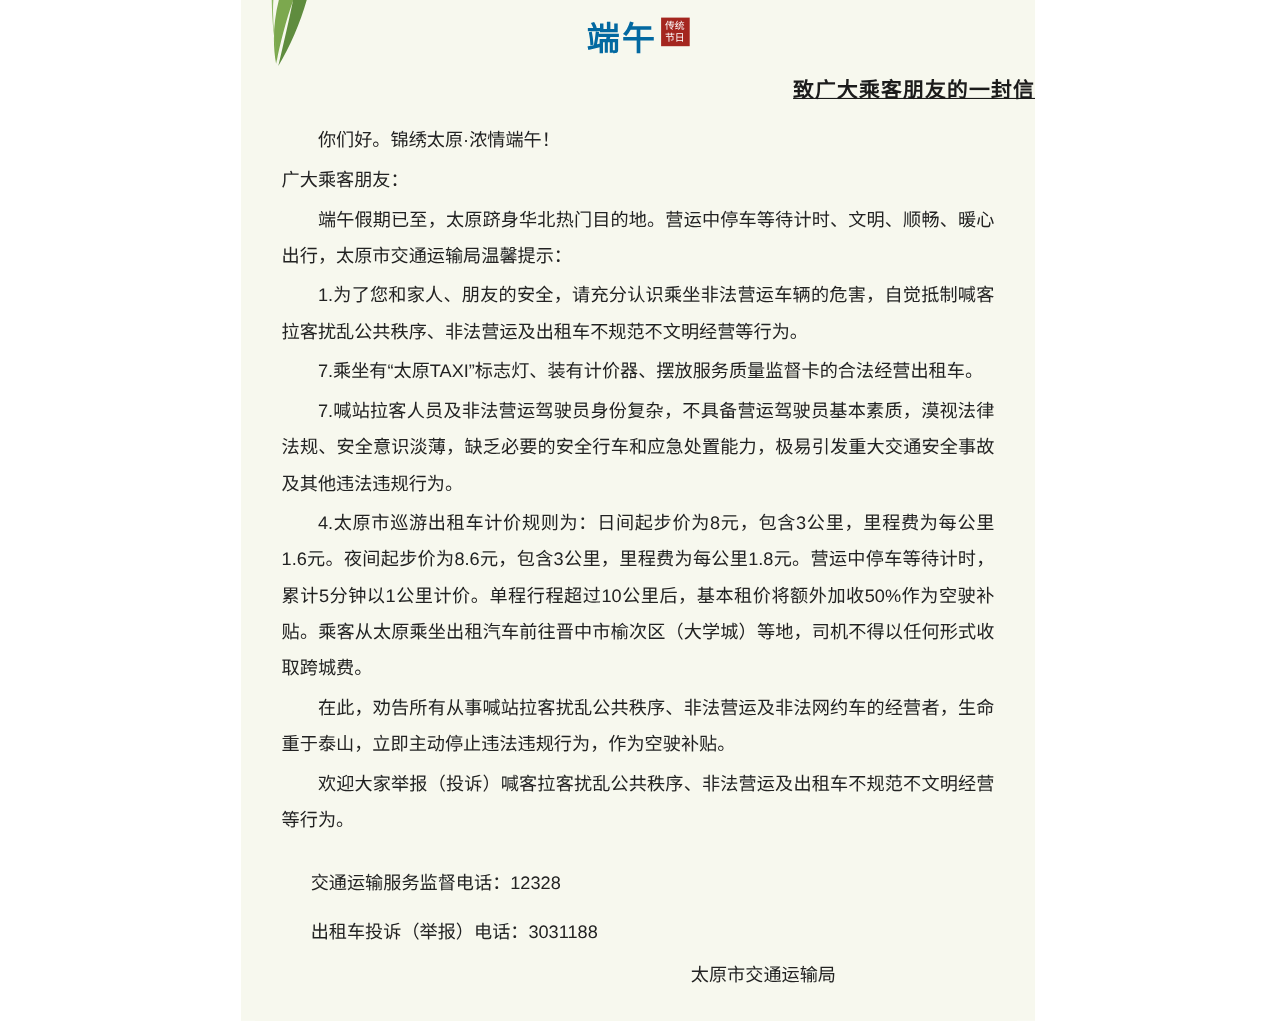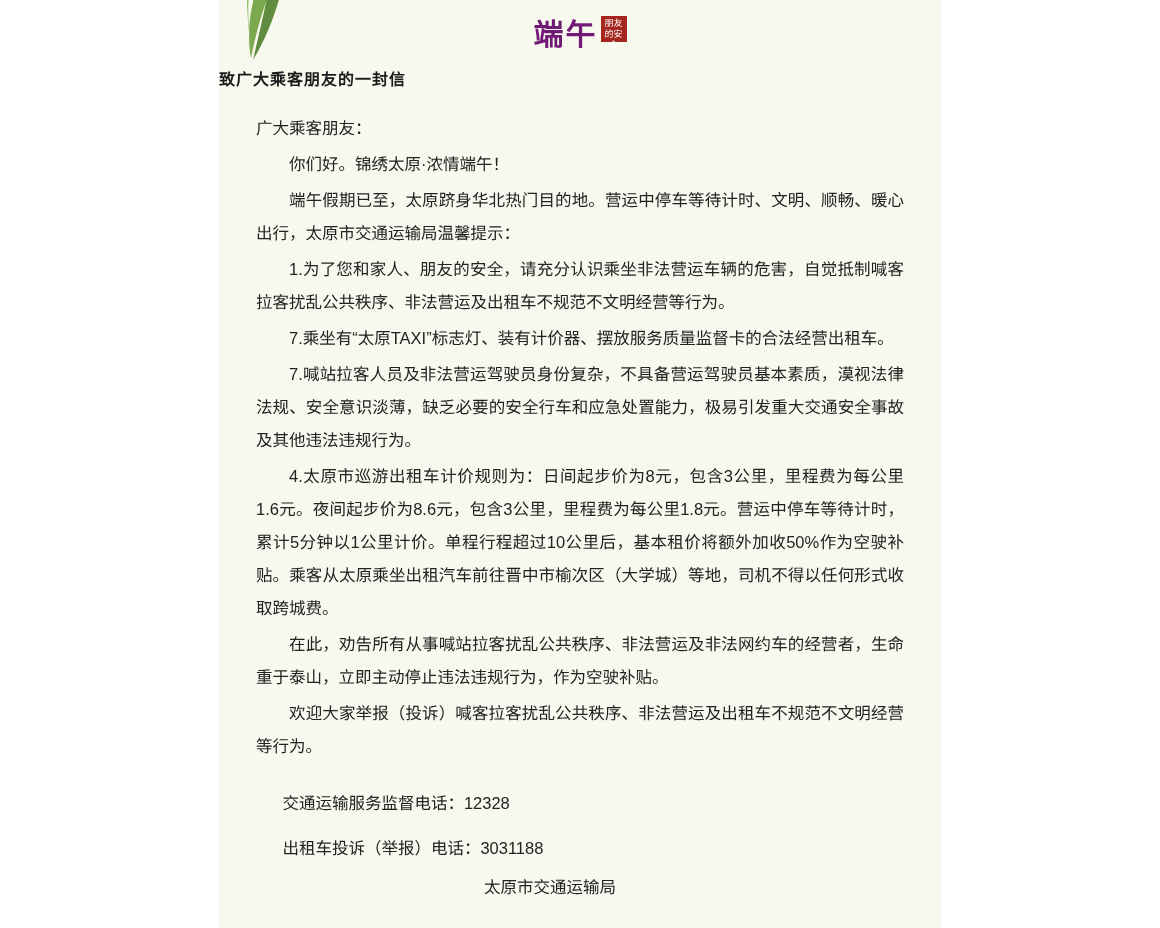"端午" .logo-duanwu { color: #701a75 -> #0369a1 }
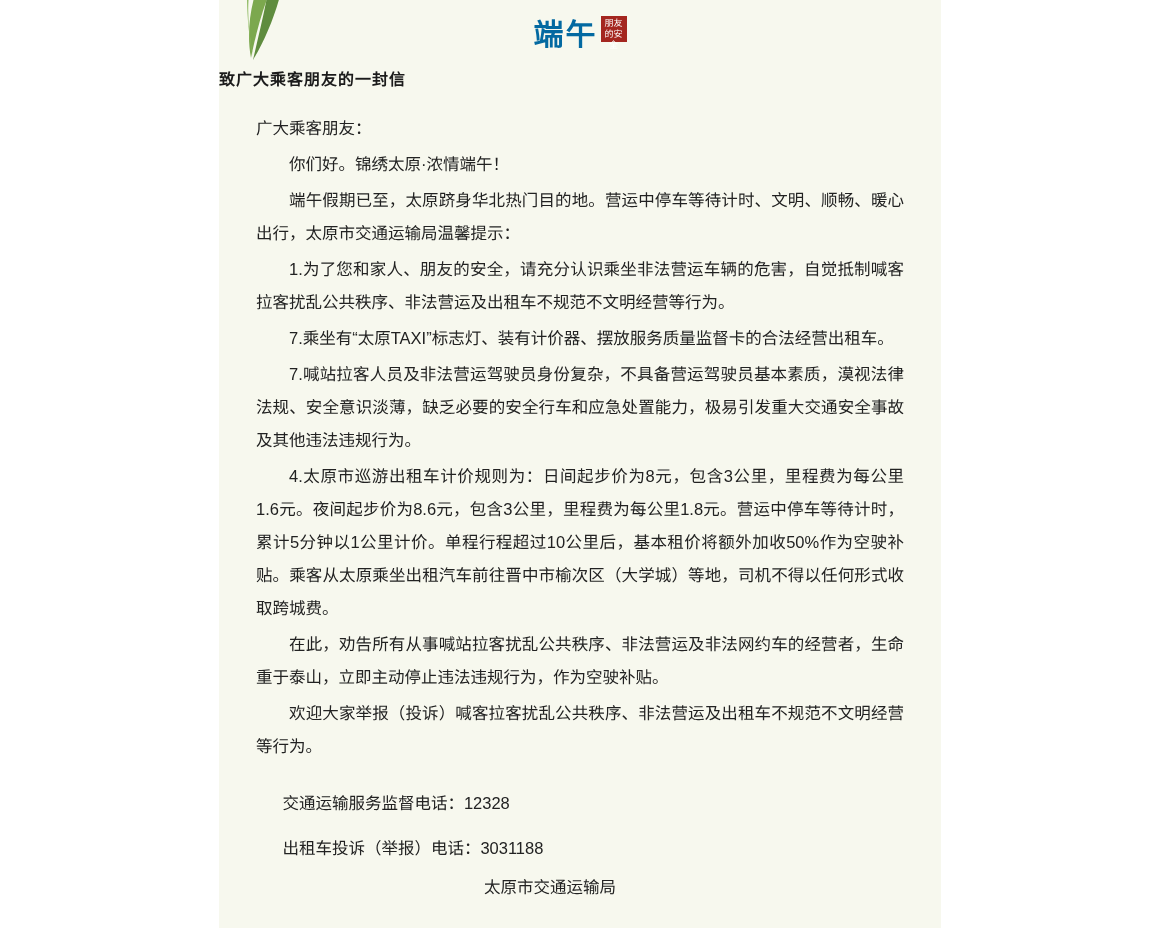"朋友的安全" span.logo-seal { text: 朋友的安全 -> 传统节日 }
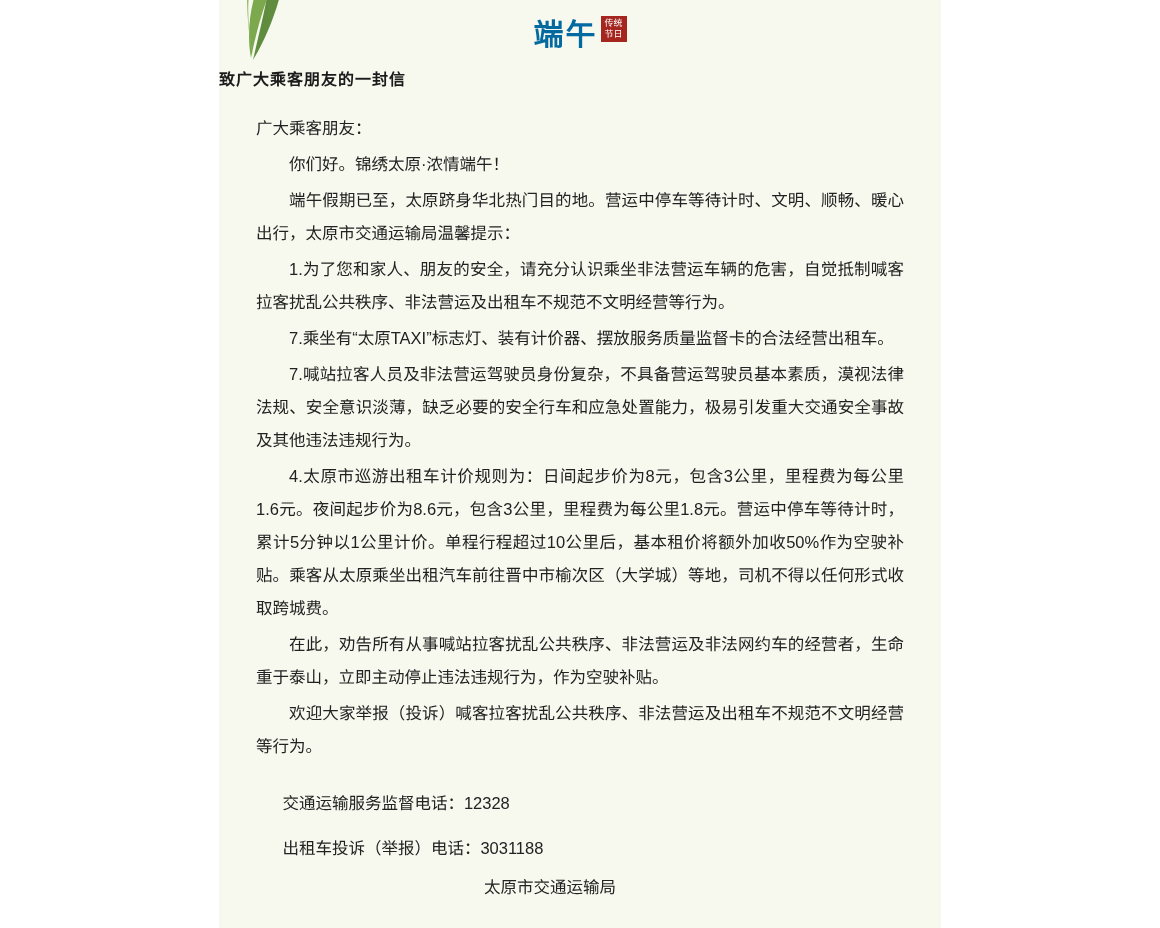"致广大乘客朋友的一封信" .doc-title { font-size: 16px -> 19px; text-align: left -> right; text-decoration: none -> underline }
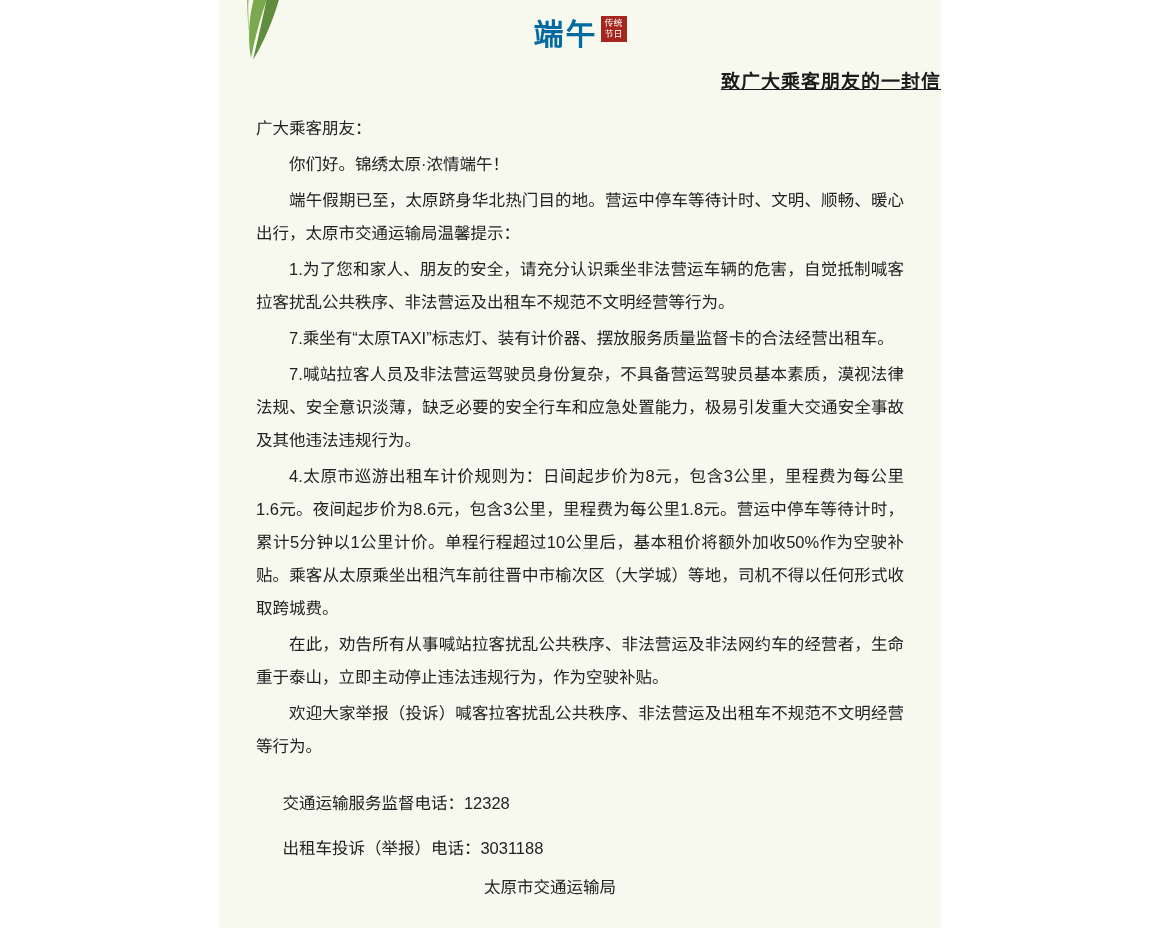"广大乘客朋友：" p.p { order: before "你们好。锦绣太原·浓情端午！" -> after "你们好。锦绣太原·浓情端午！" }
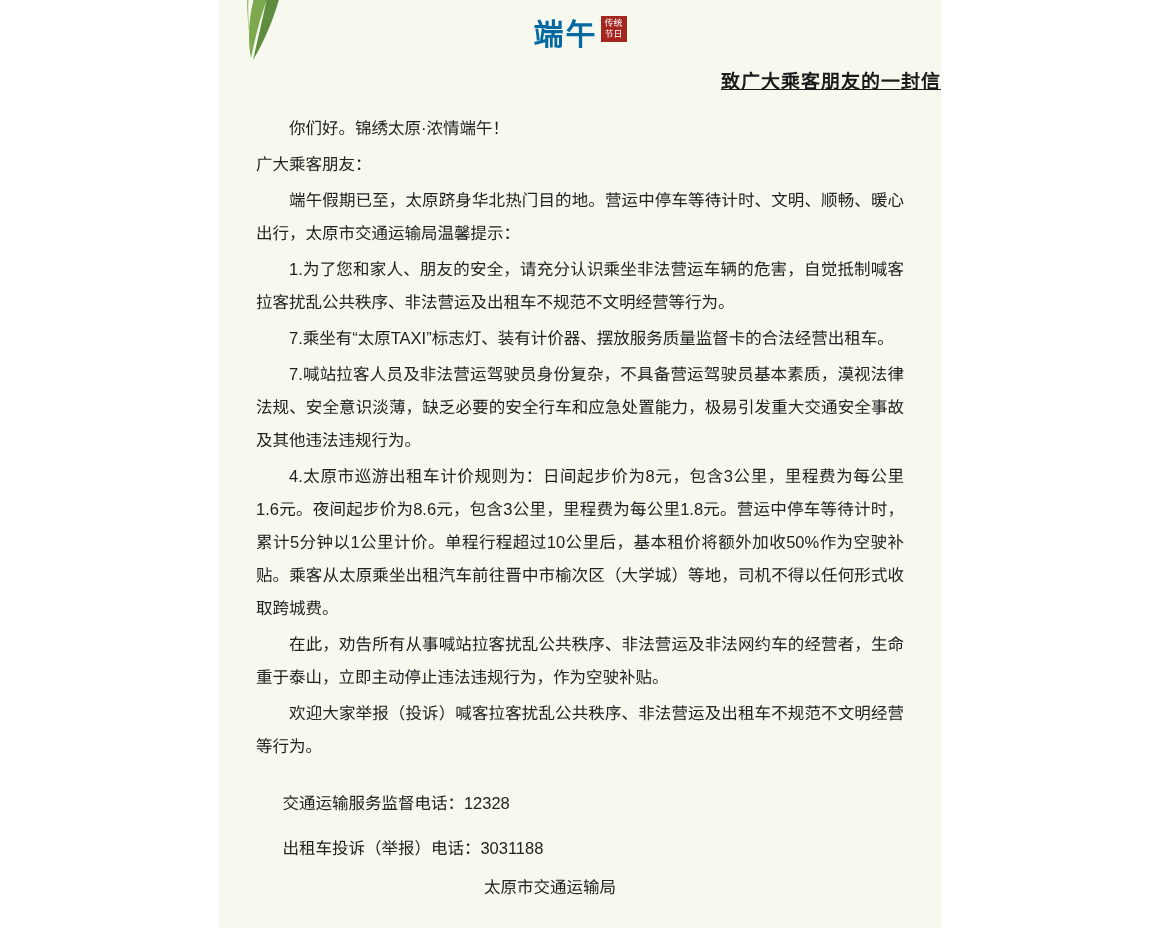"太原市交通运输局" .signature { text-align: left -> center }
